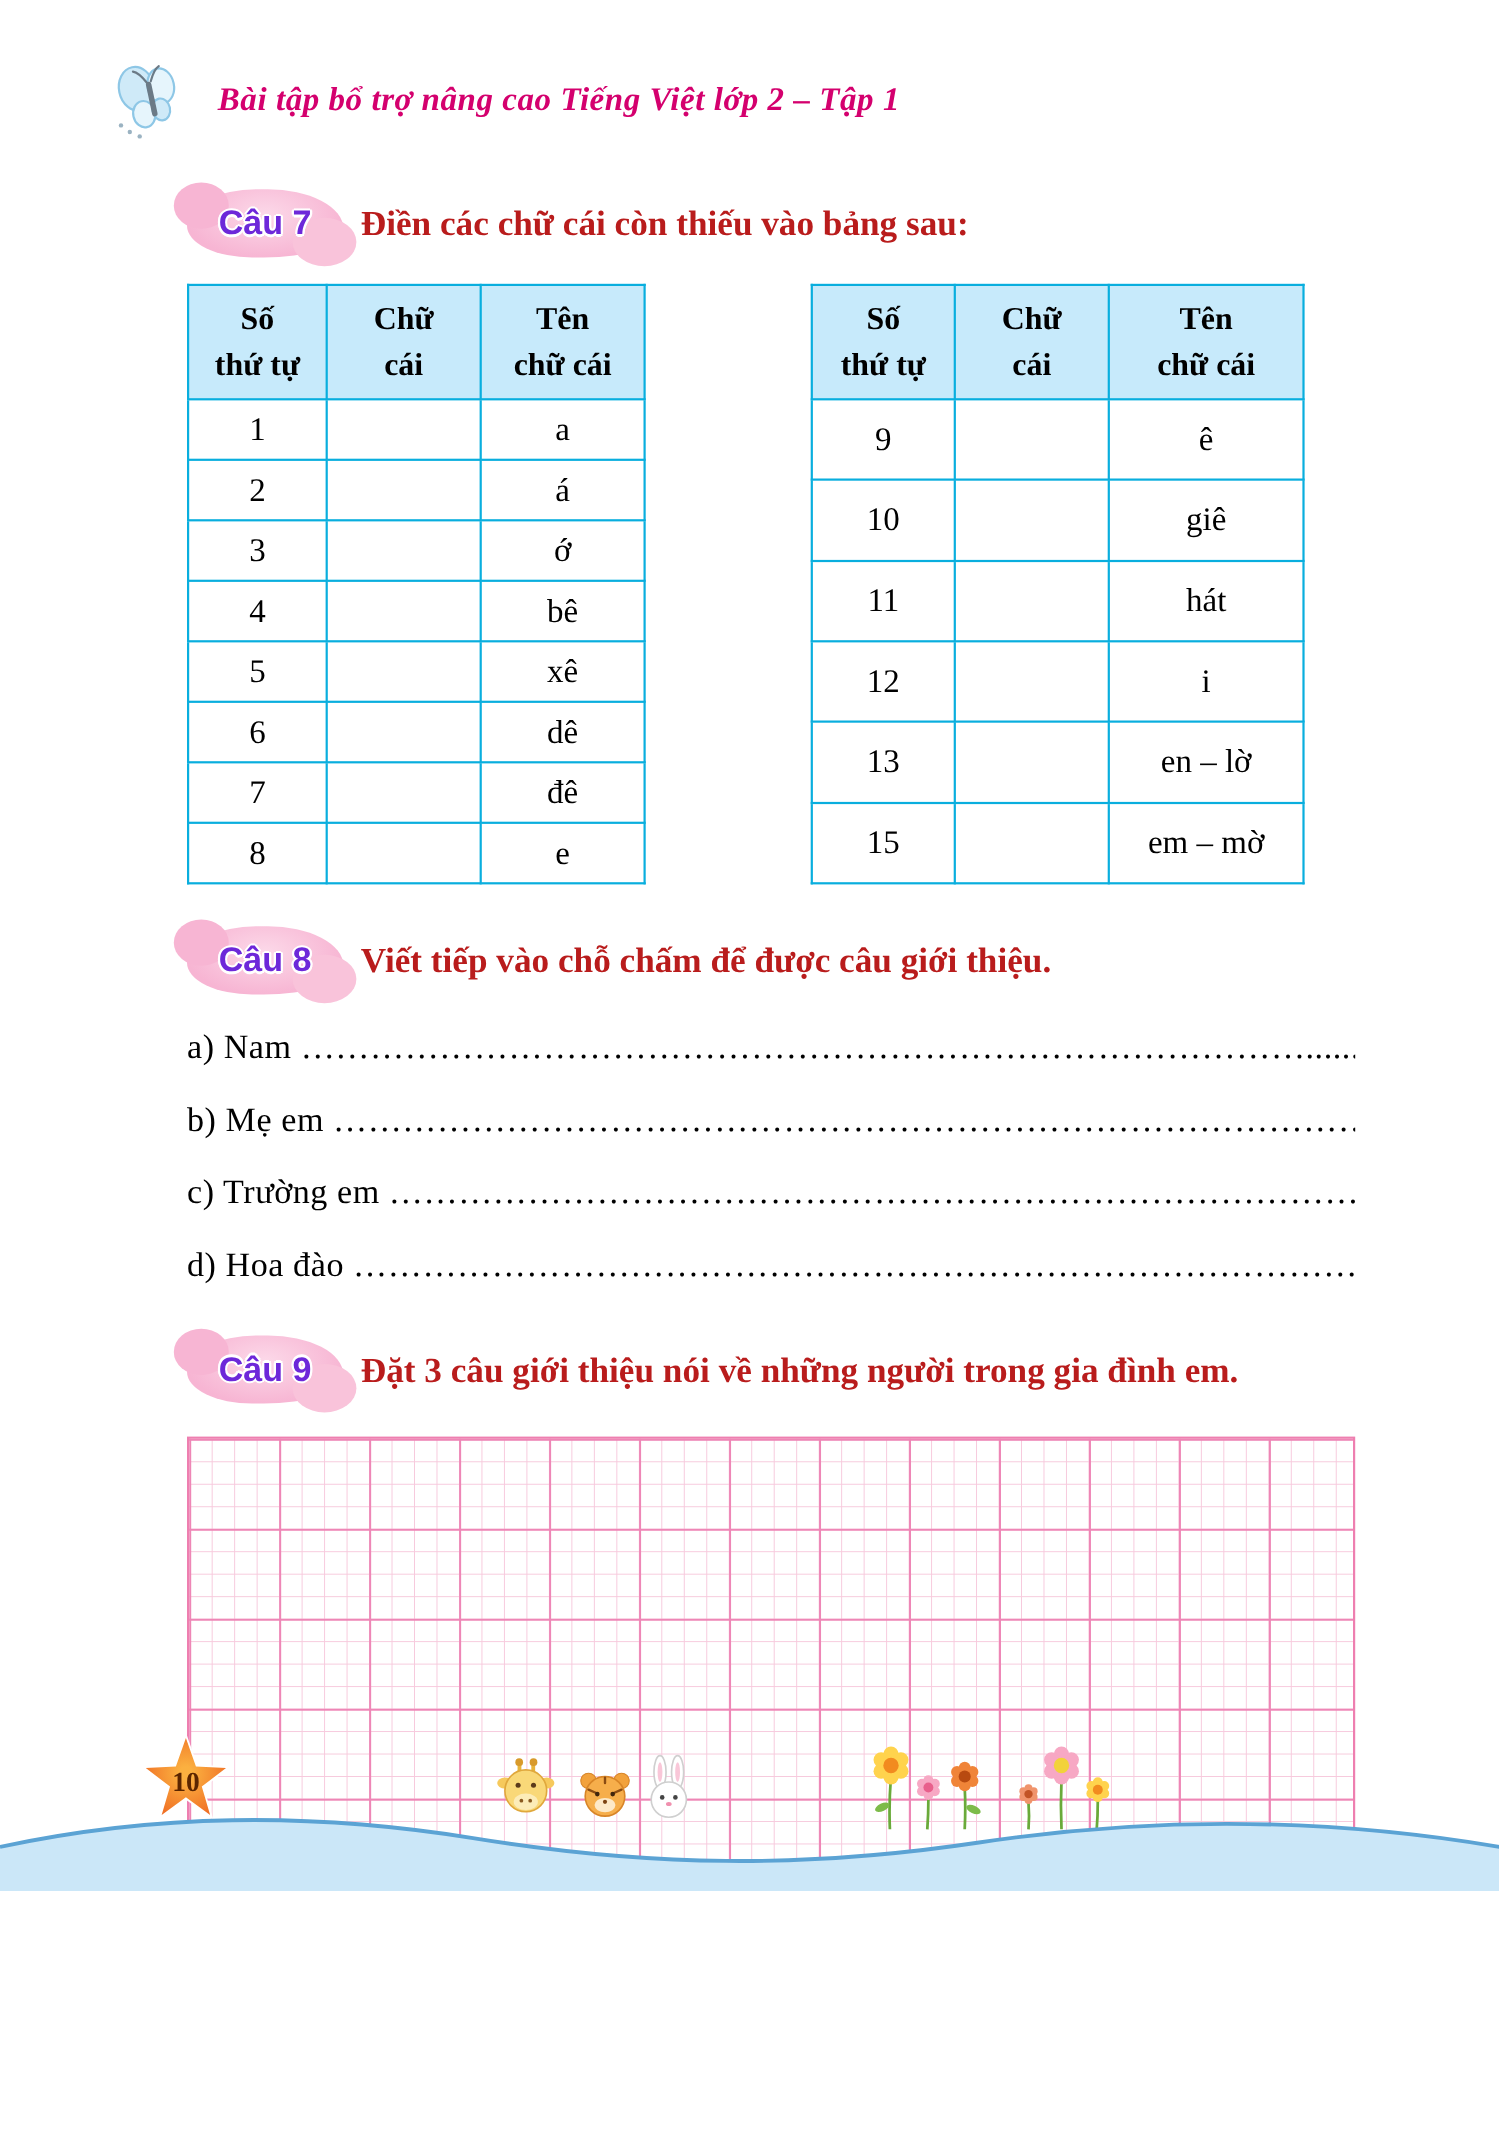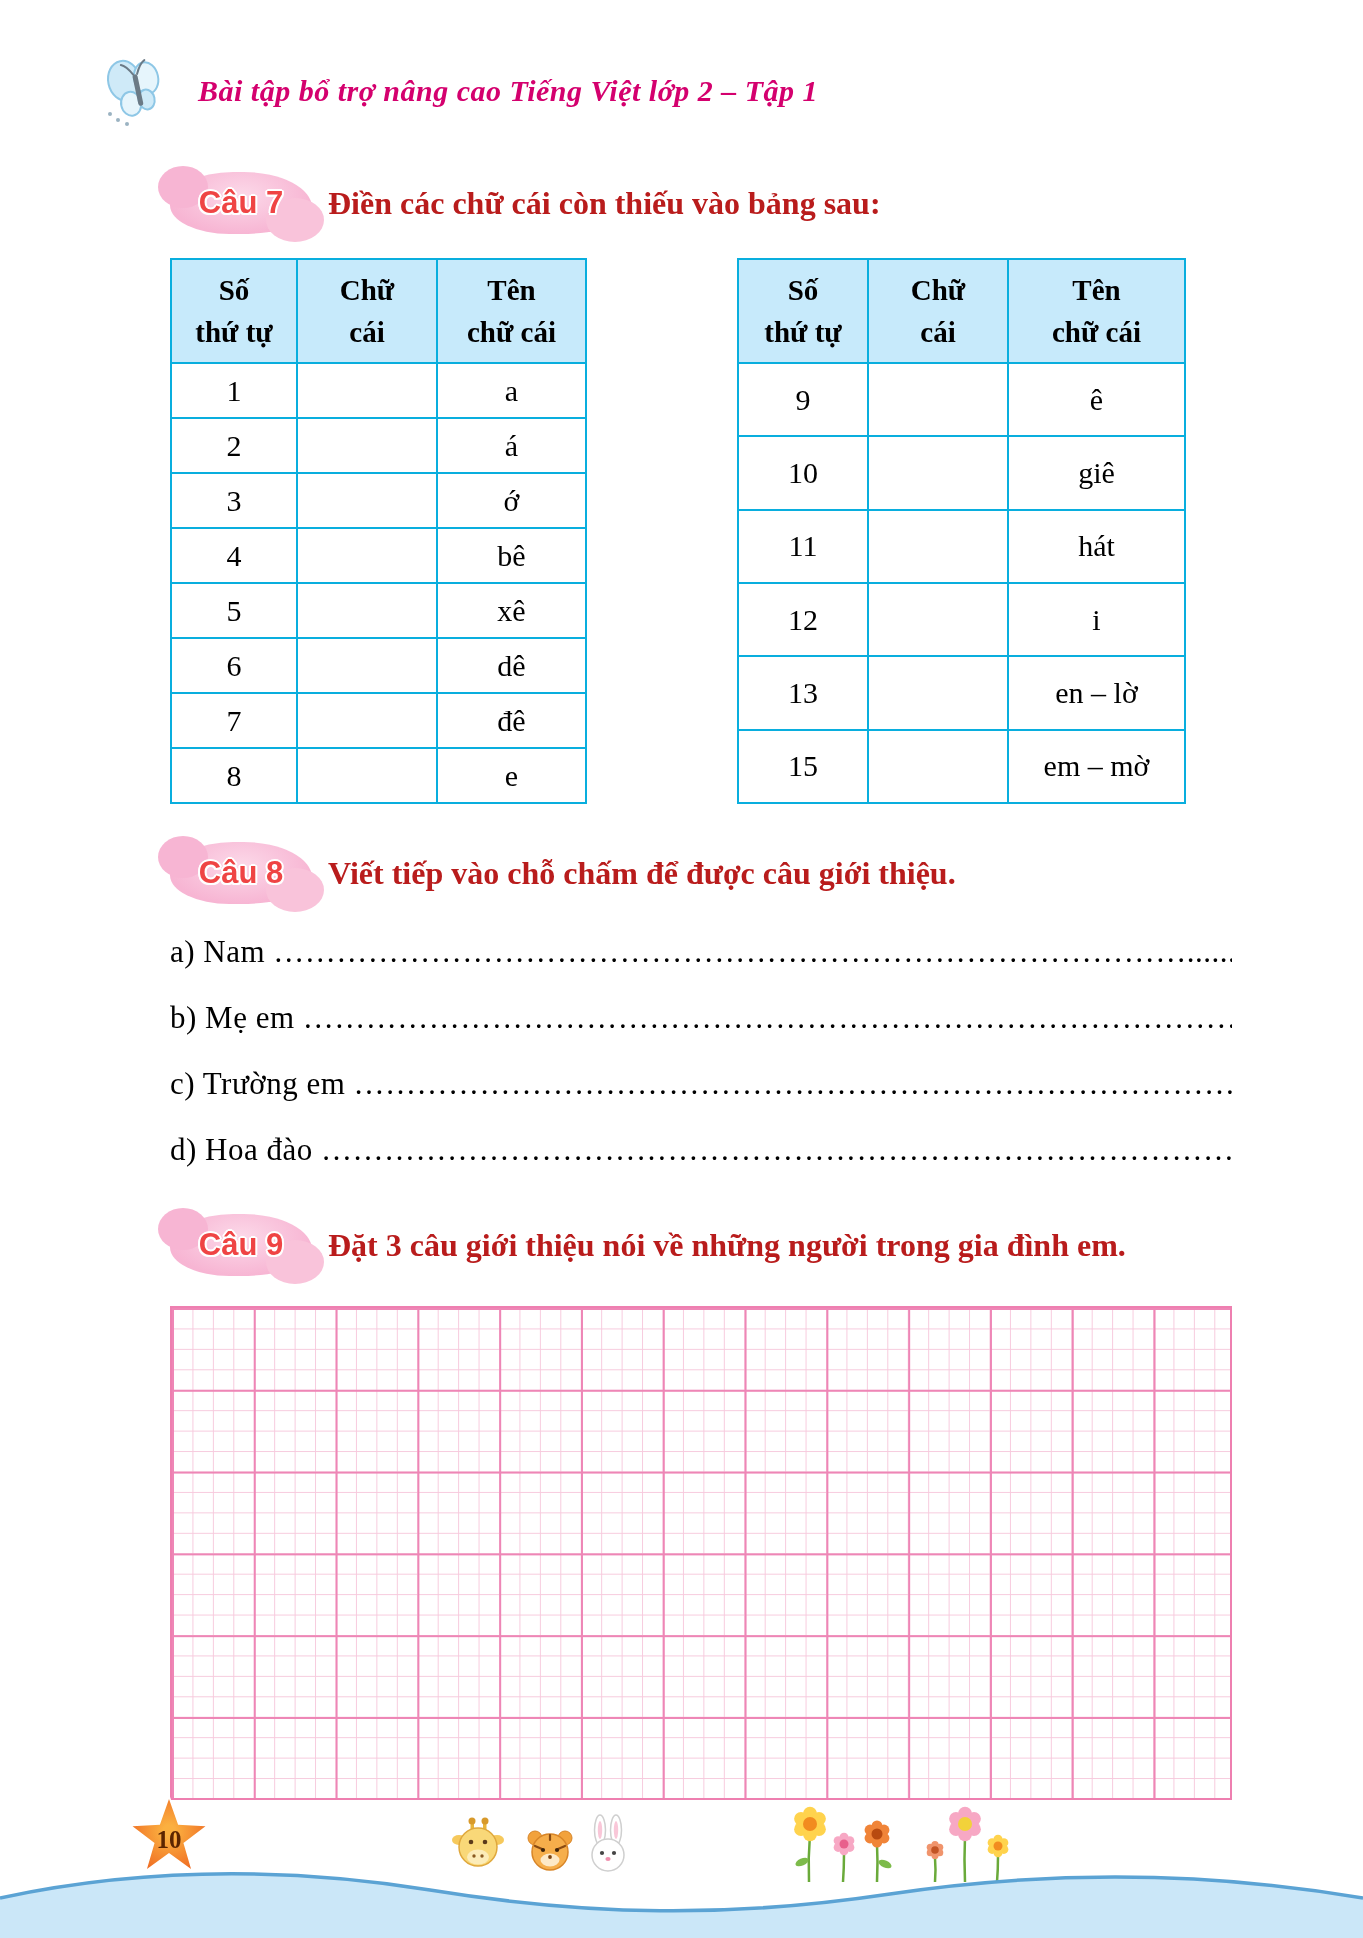"Bài tập bổ trợ nâng" .page { height: 1938px -> 1719px }
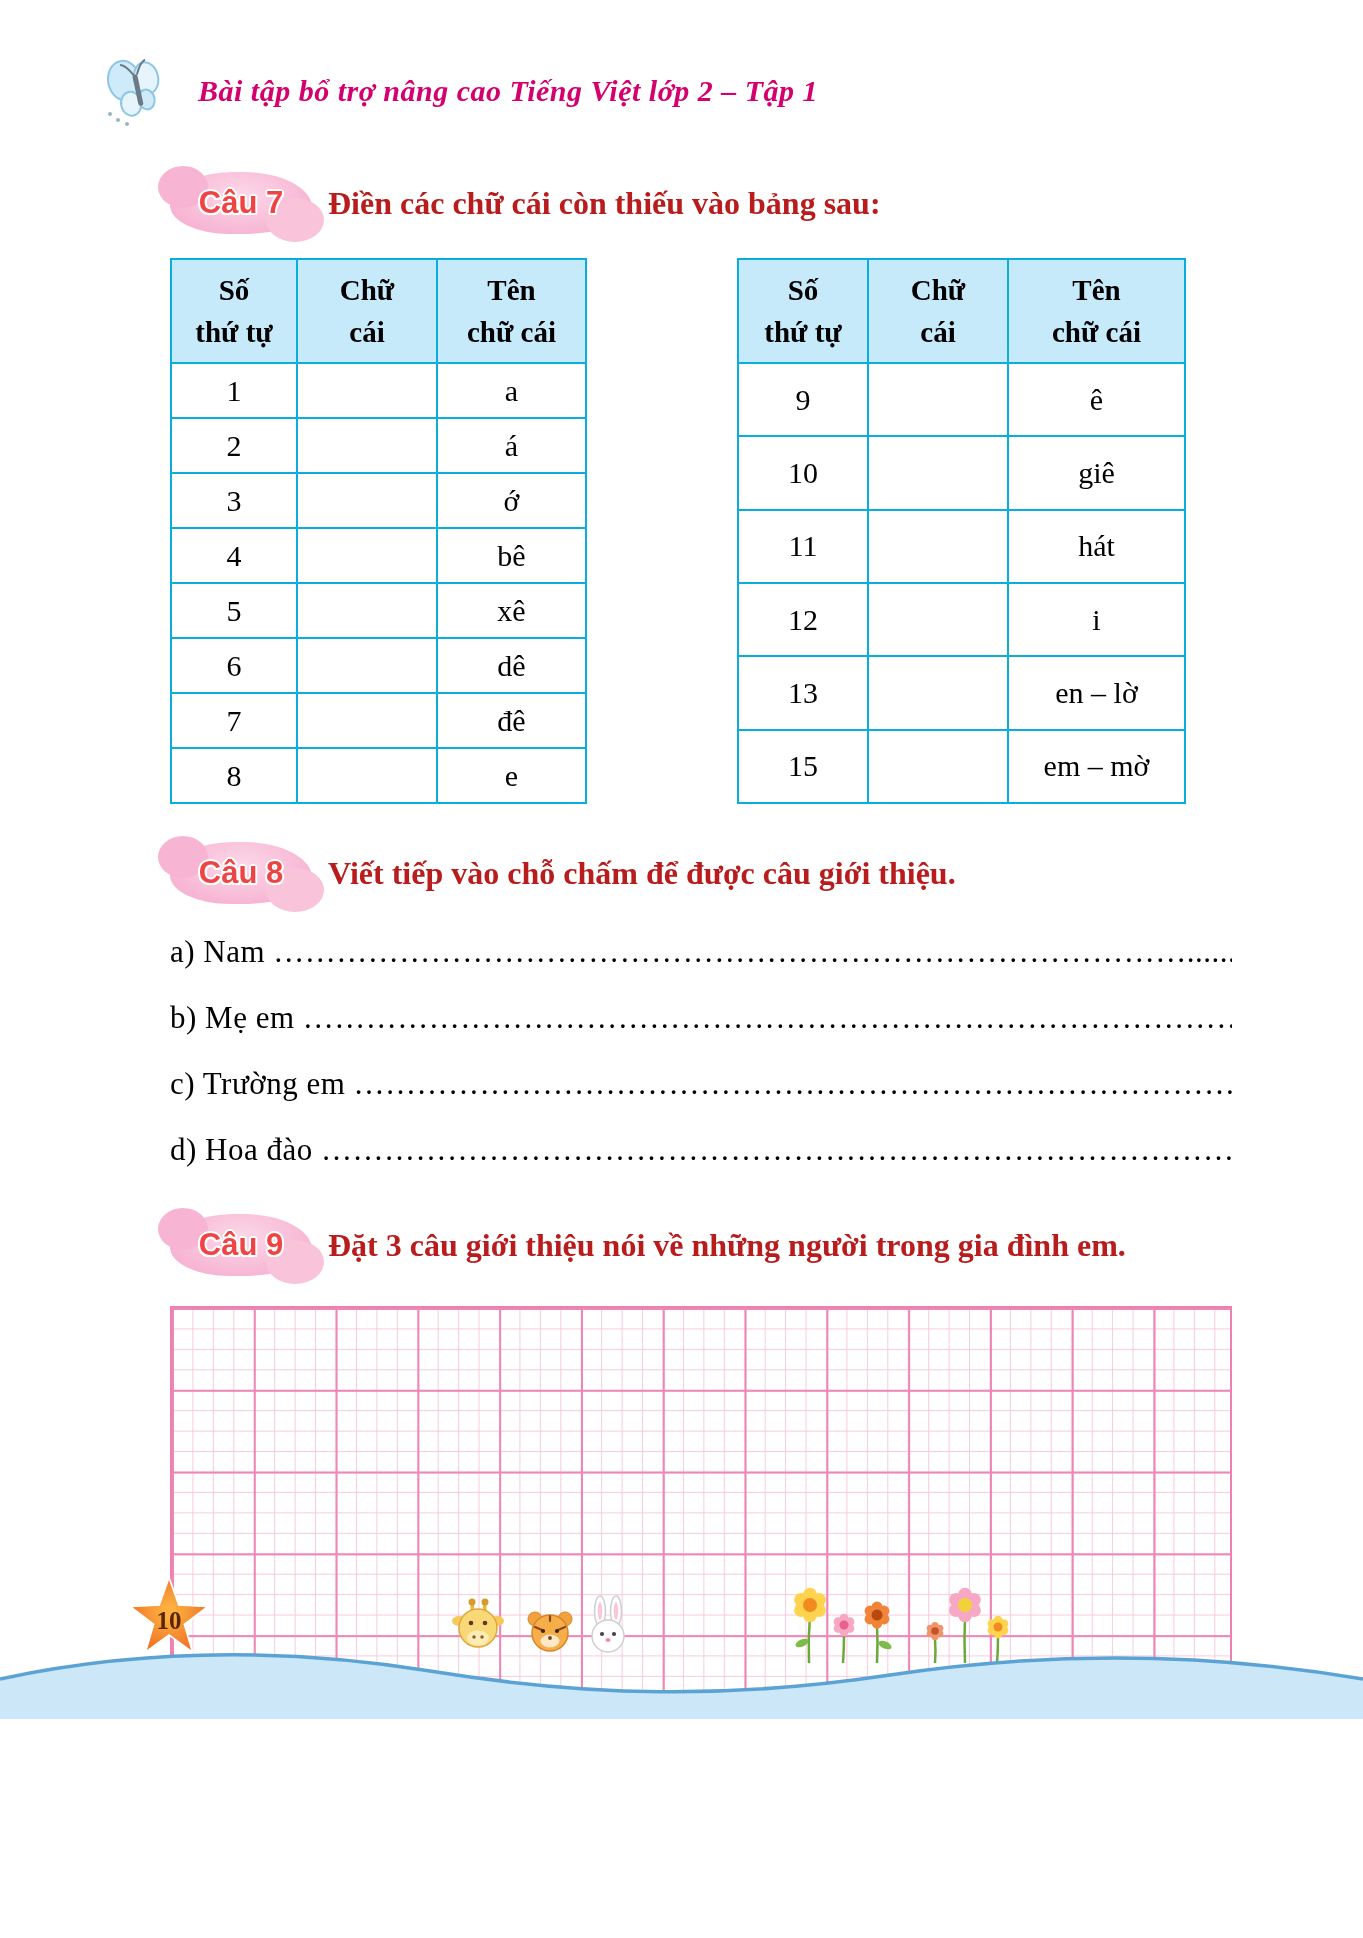"Câu 7" .badge-label { color: #ef4444 -> #6d28d9 }
